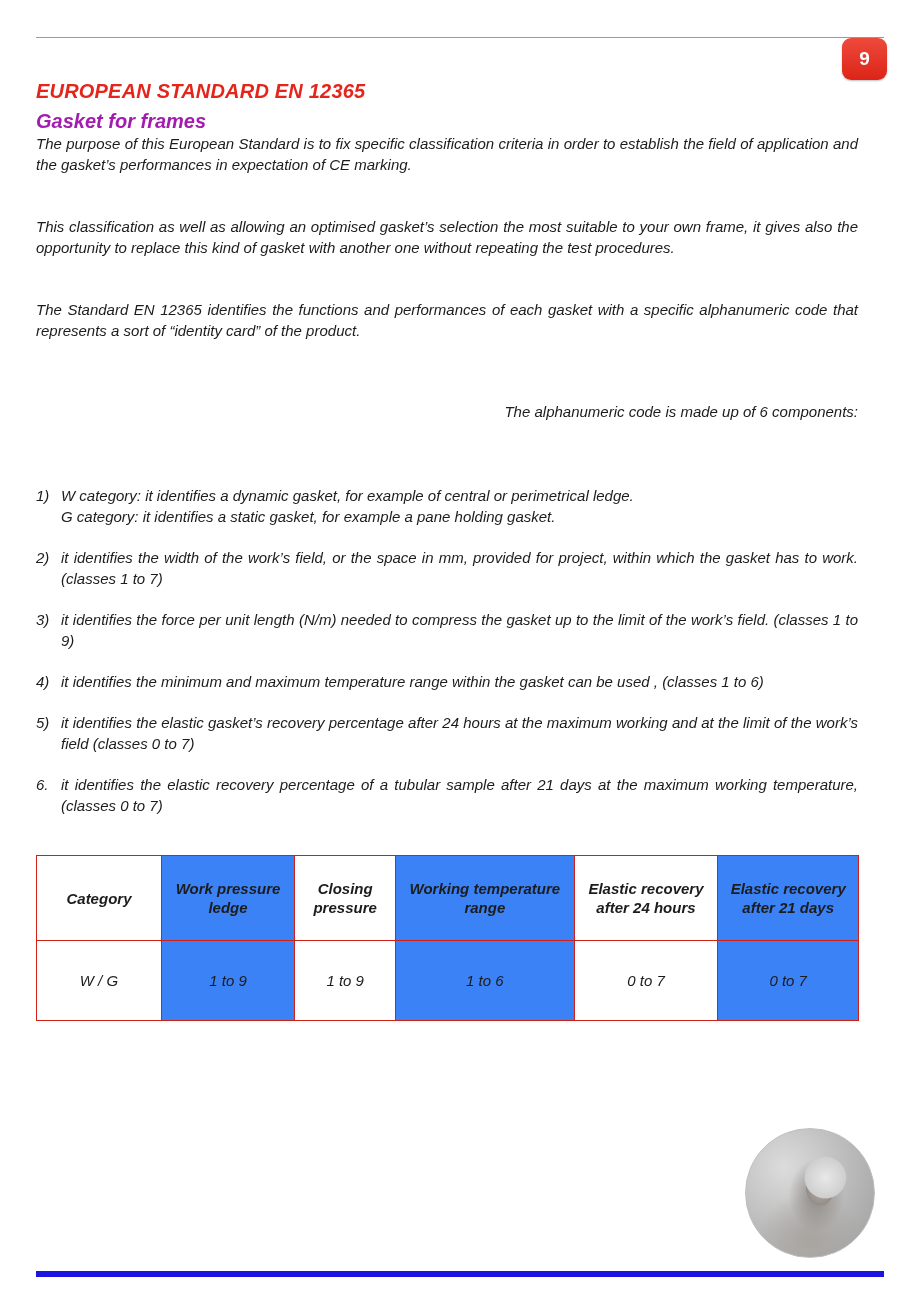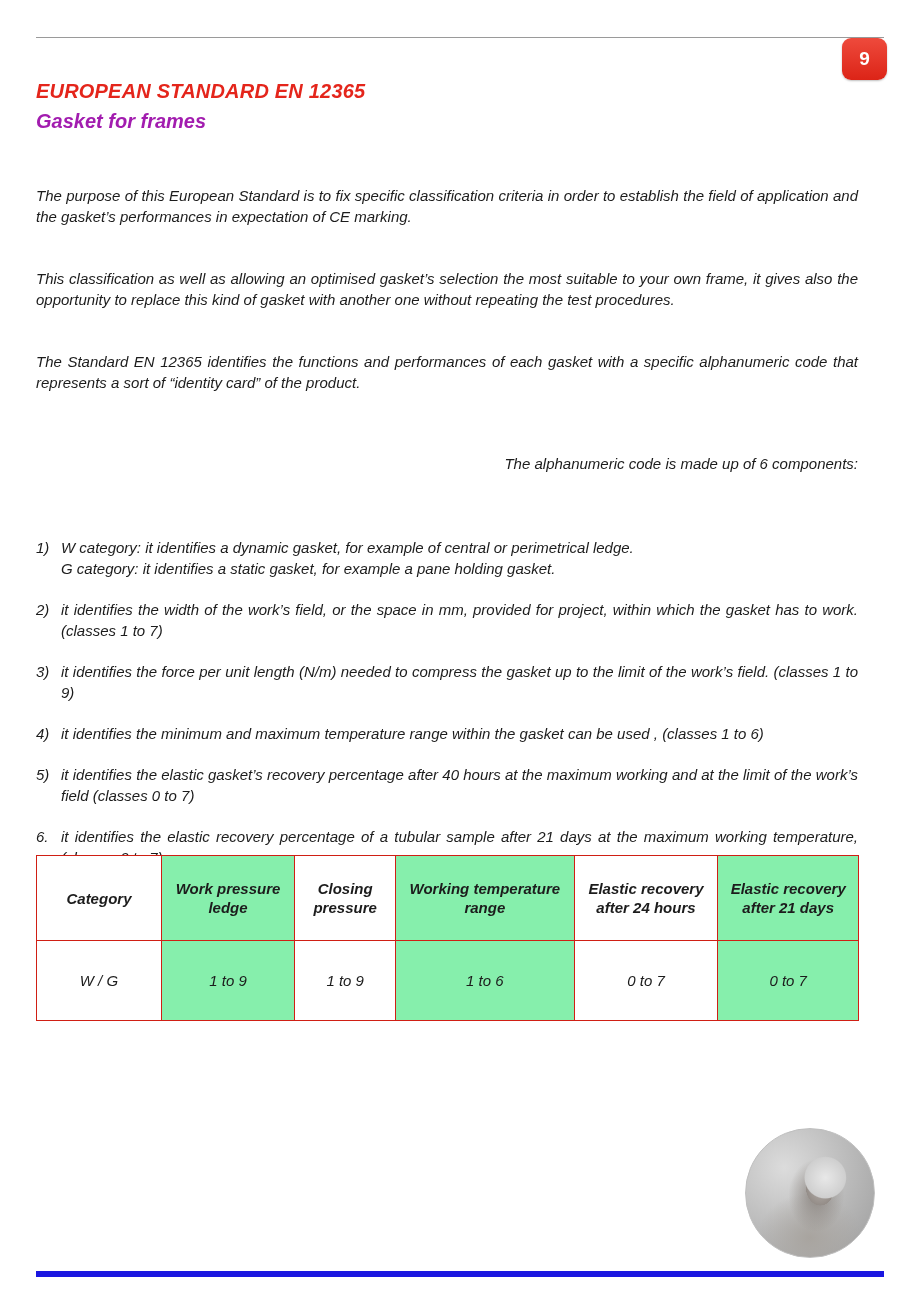"The purpose of this European" .para-block { margin-top: 52px -> none }
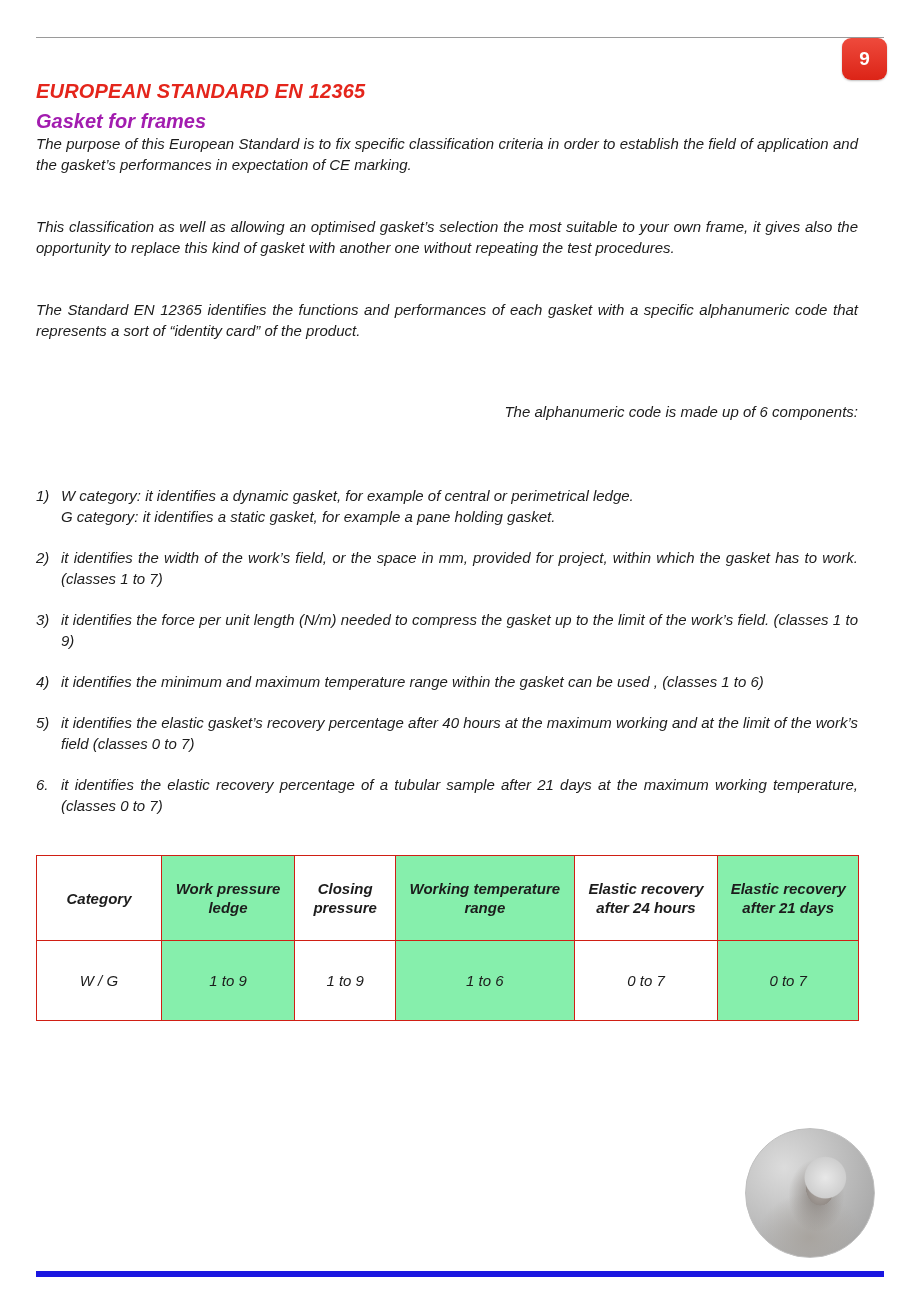"it identifies the elastic gasket’s" span.list-text { text: 40 -> 24 }
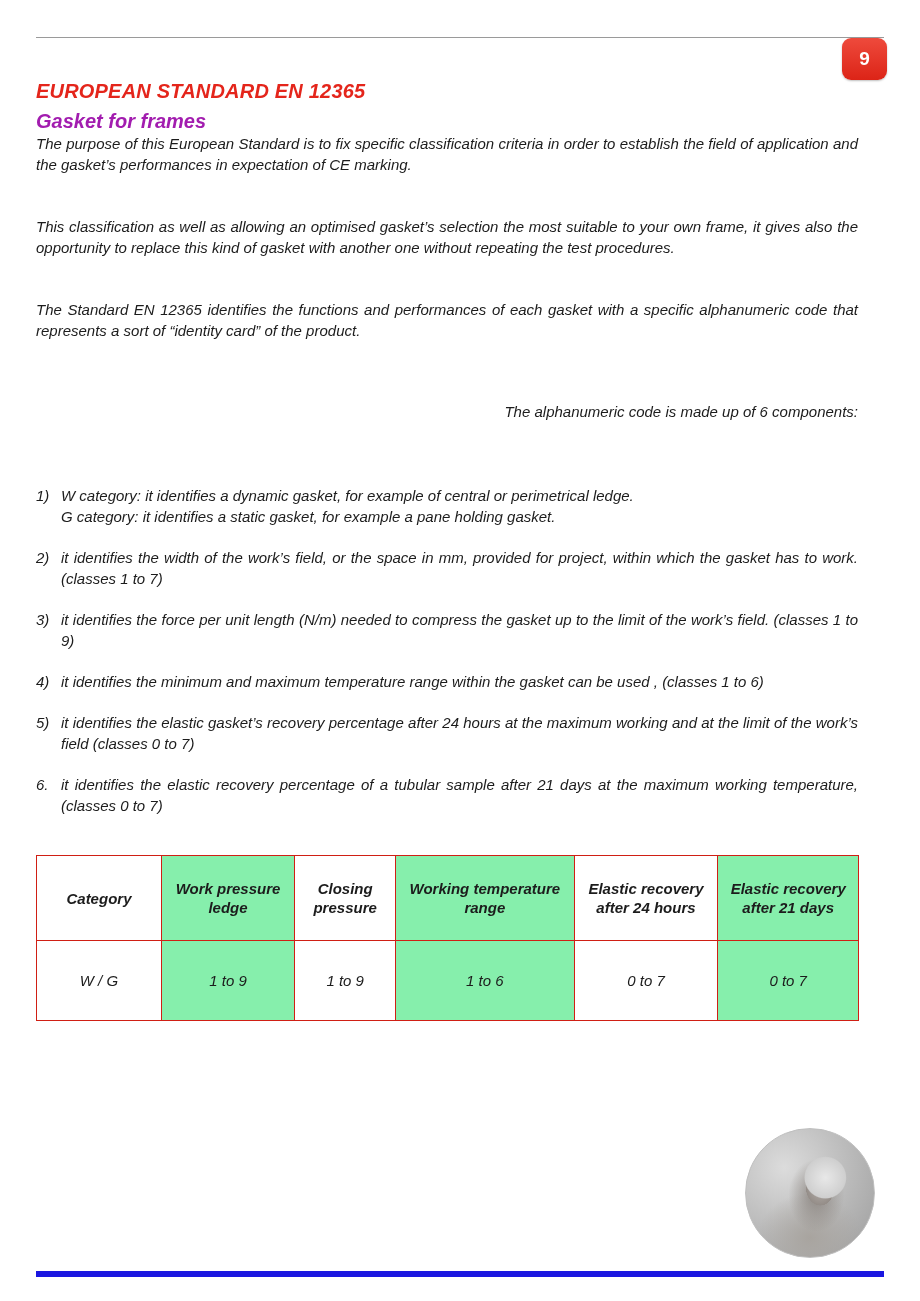"Work pressure" table.spec td.shaded { background: #86efac -> #3b82f6 }
